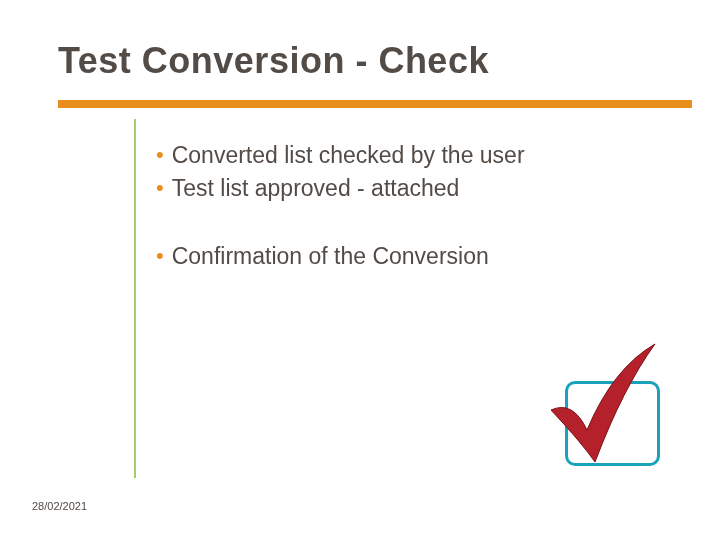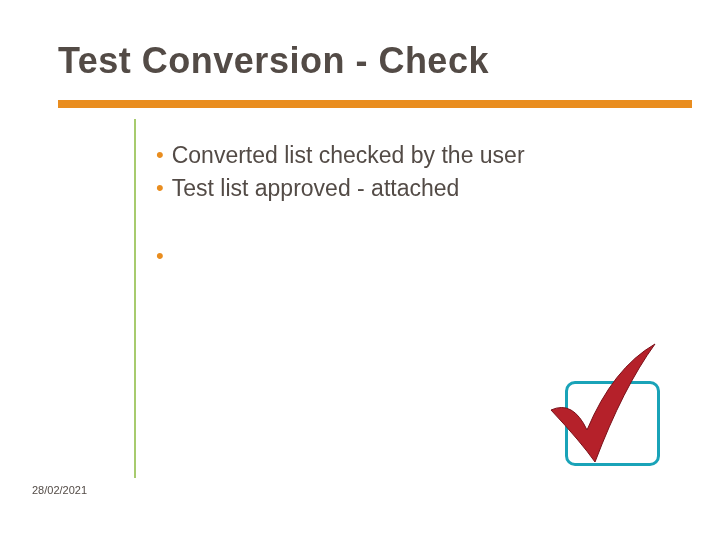"Confirmation of the Conversion" span { html: none -> <span>Confirmation of the Conversion</span> }
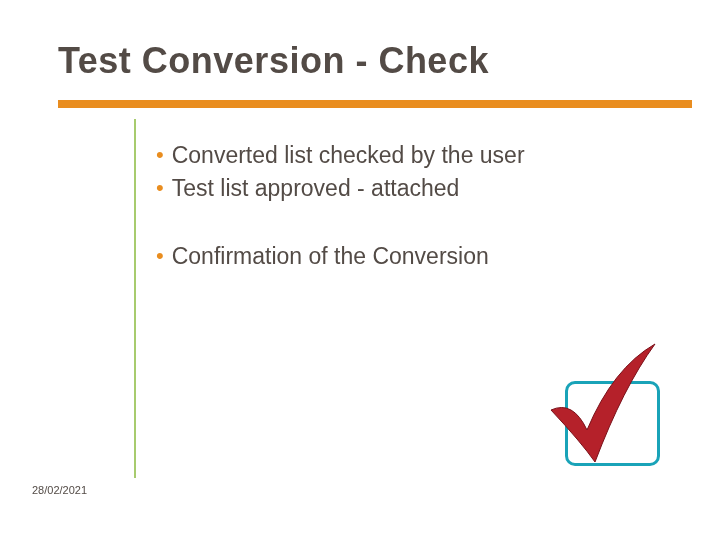"28/02/2021" .slide-date { bottom: 60px -> 44px }
